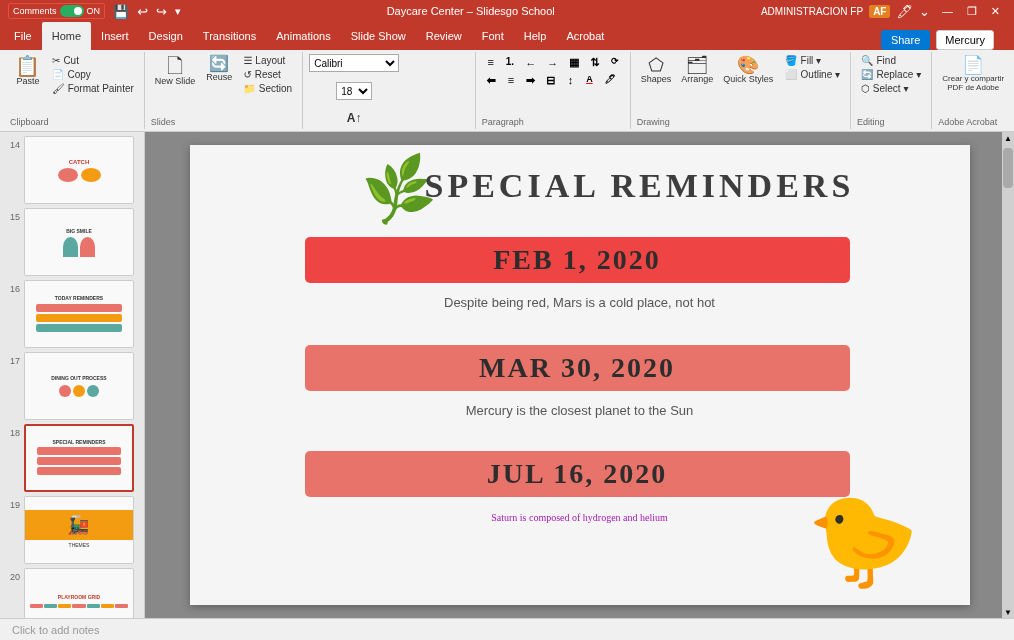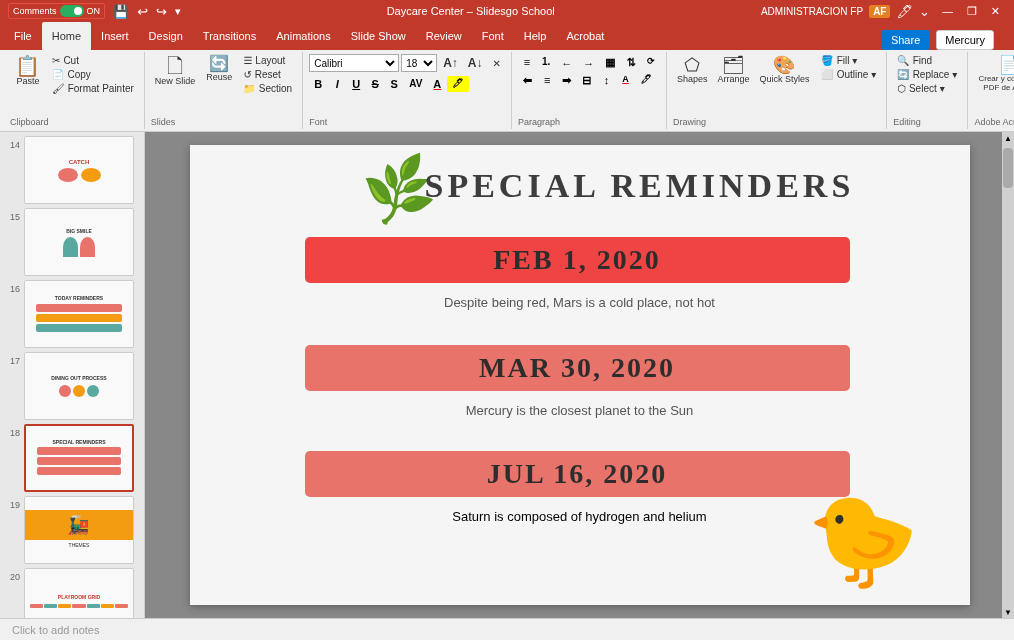"Calibri" .font-row { flex-direction: none -> column; gap: 2px -> 10px }
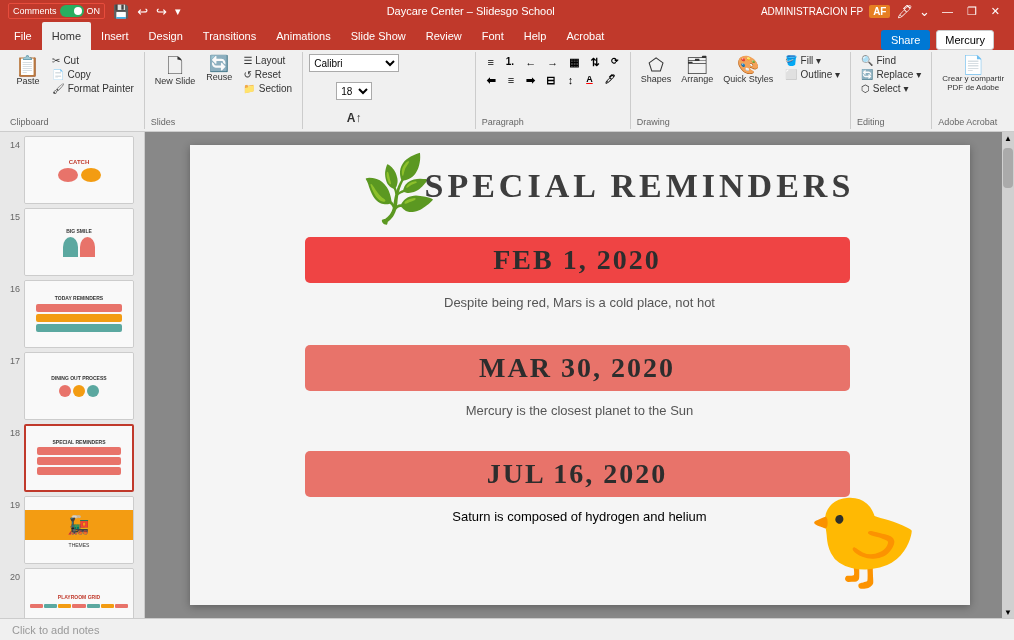"Saturn is composed of hydrogen" span { color: #000000 -> #a21caf; font-family: Liberation Sans, sans-serif -> Liberation Serif, serif; font-size: 13px -> 10px }
